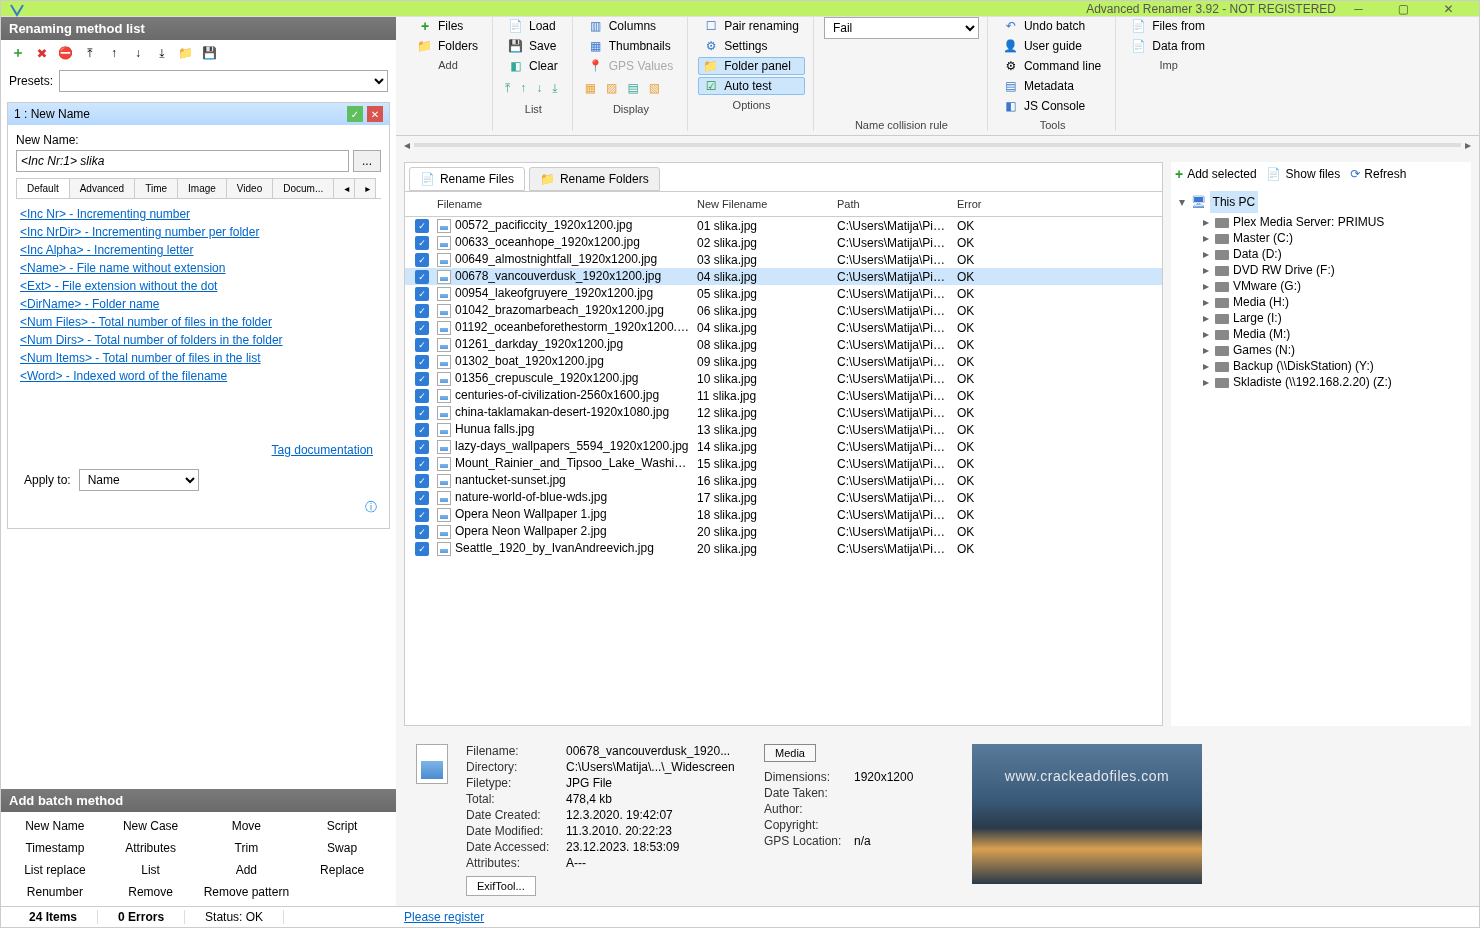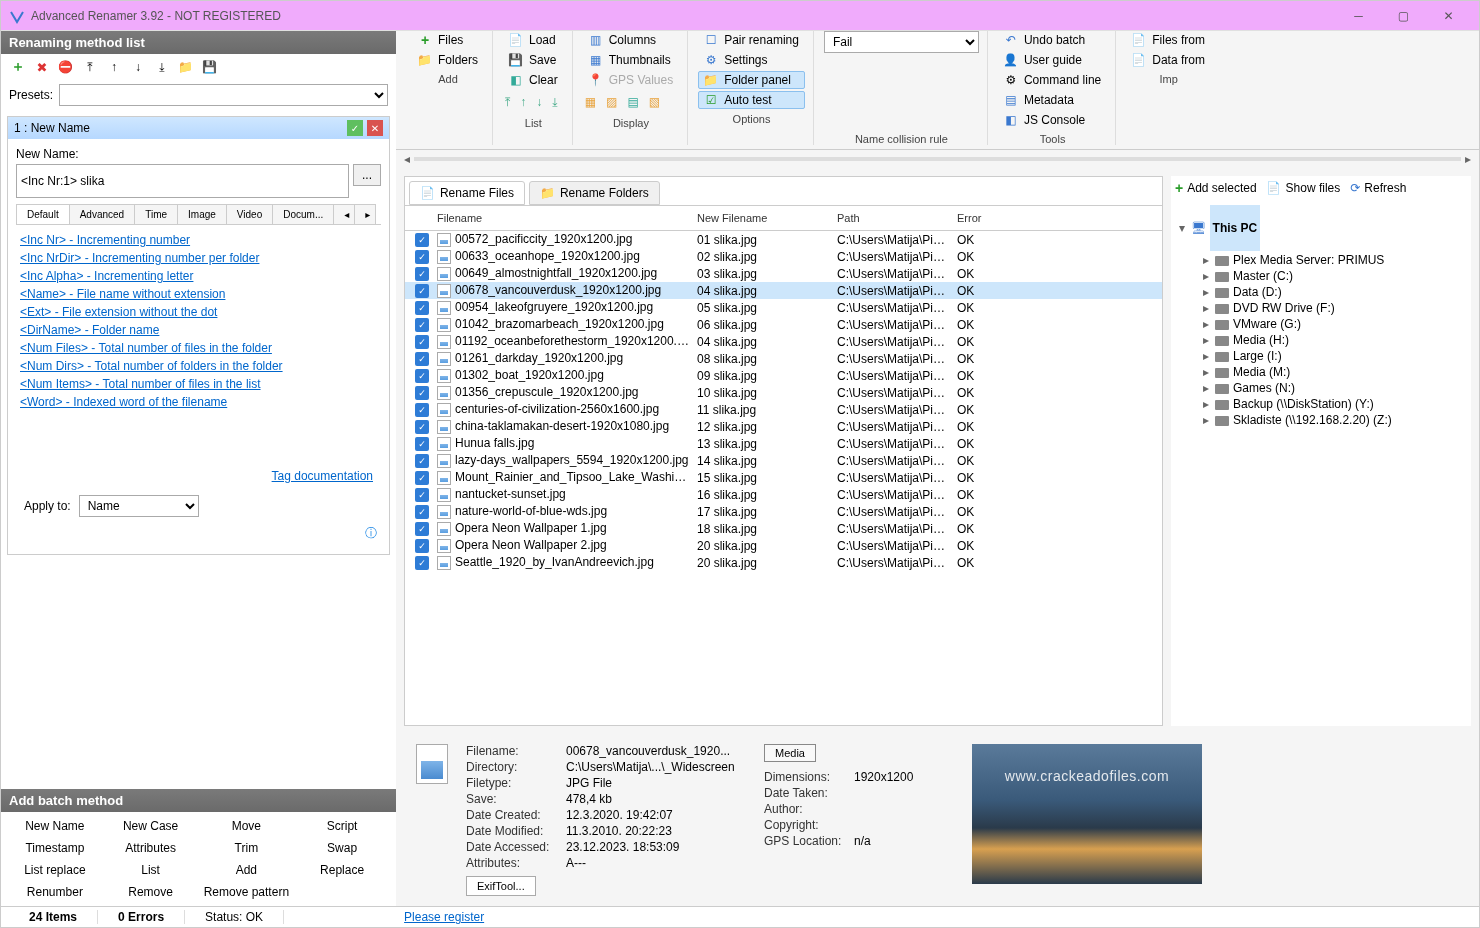"Advanced Renamer 3.92 - NOT" .titlebar { background: #f0abfc -> #bef264; height: 30px -> 16px; text-align: none -> right }
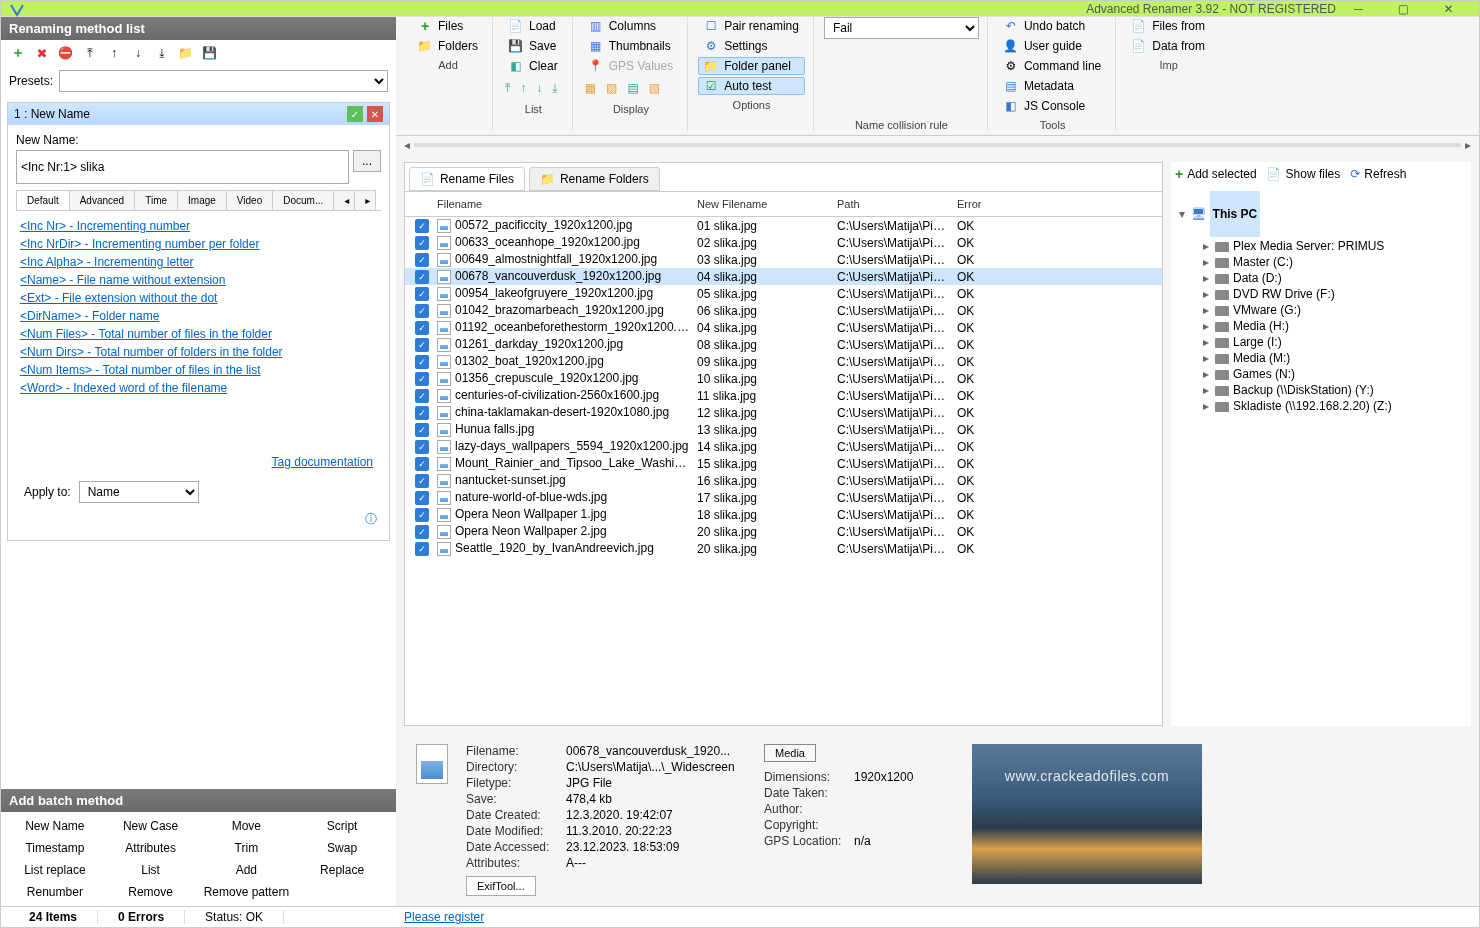"<Inc Nr:1> slika" .text-input { font-style: none -> italic; height: 34px -> 22px }
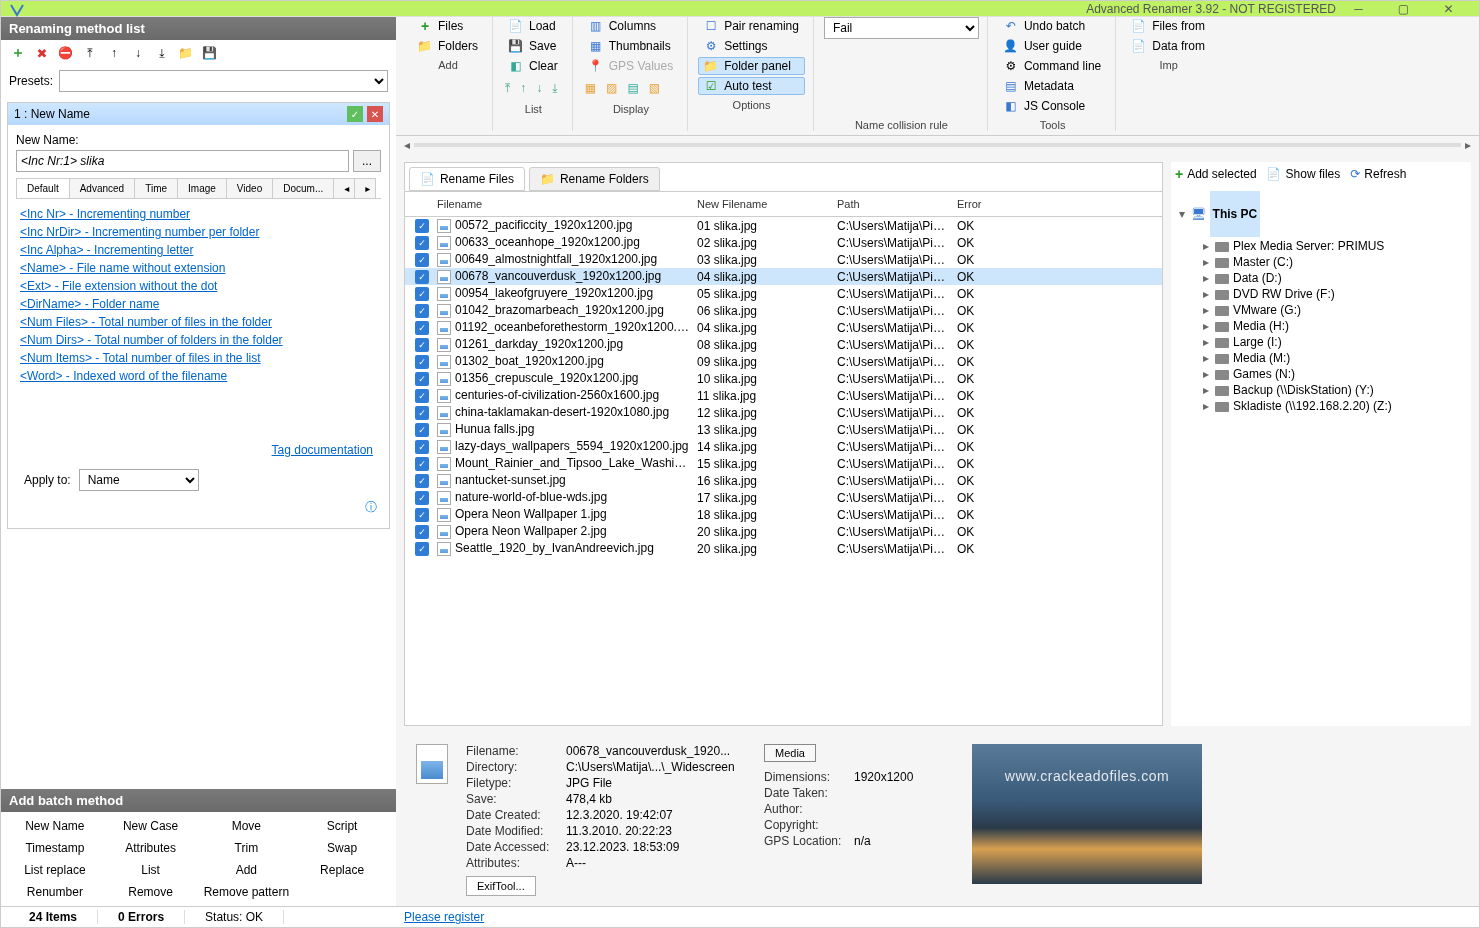"This PC" .selected-node { font-weight: bold -> none; padding: 16px 3px -> 4px 3px }
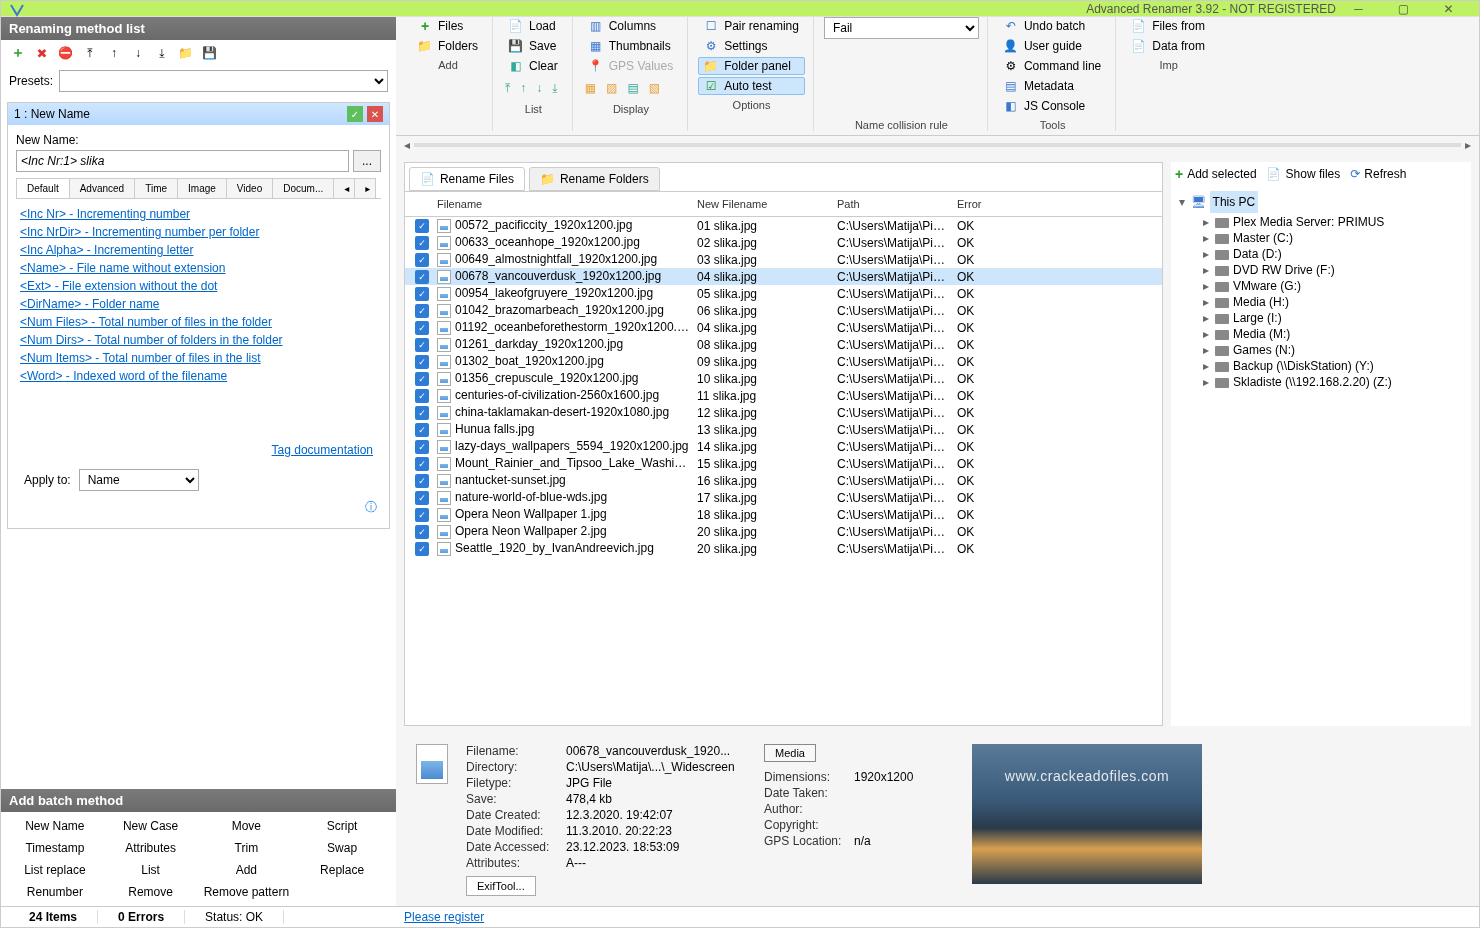"Save:" span.lbl { text: Save -> Total }
